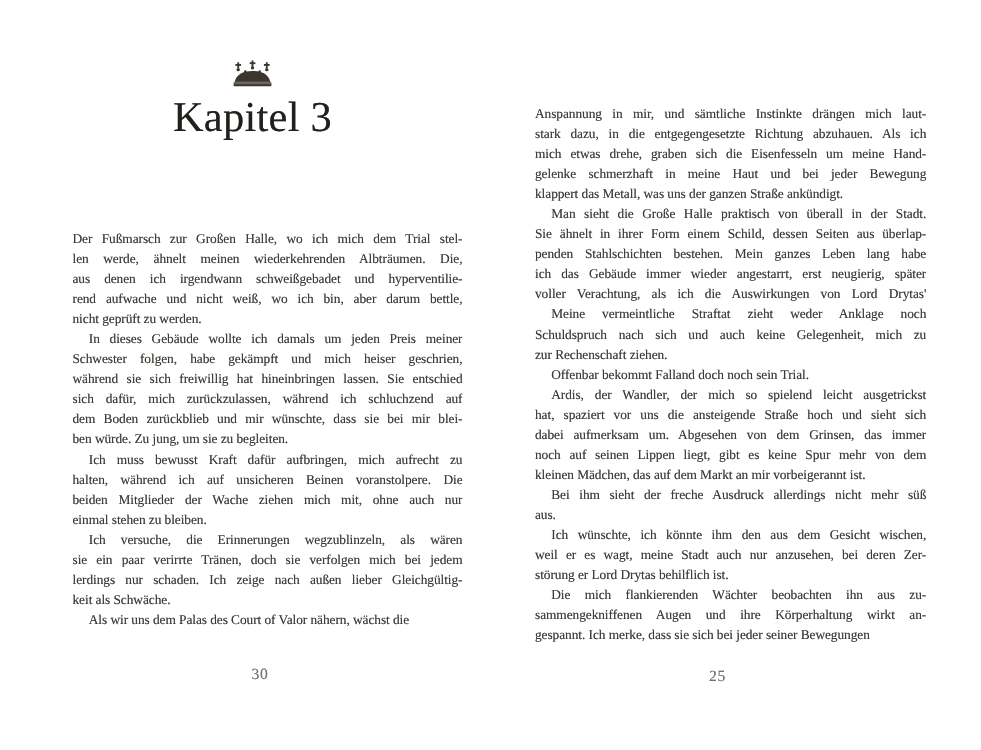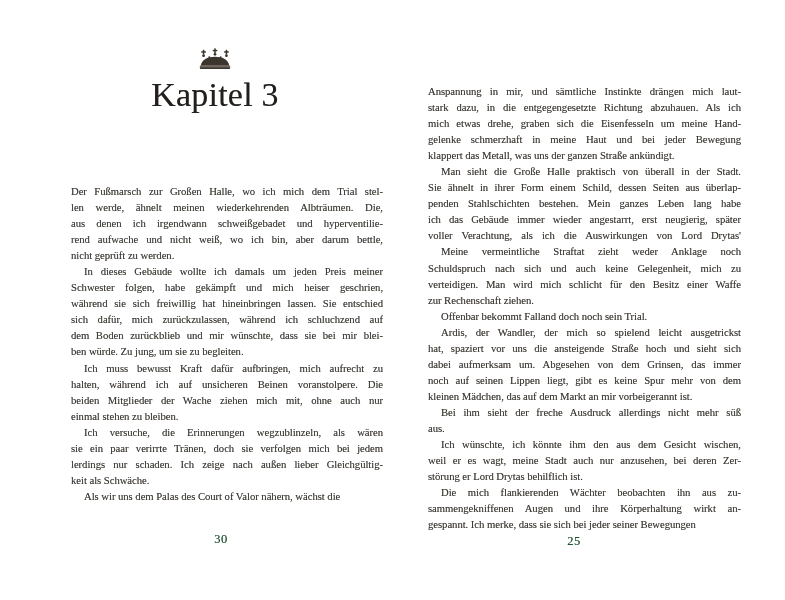"Kapitel 3" .page-left { margin-left: 13px -> none }
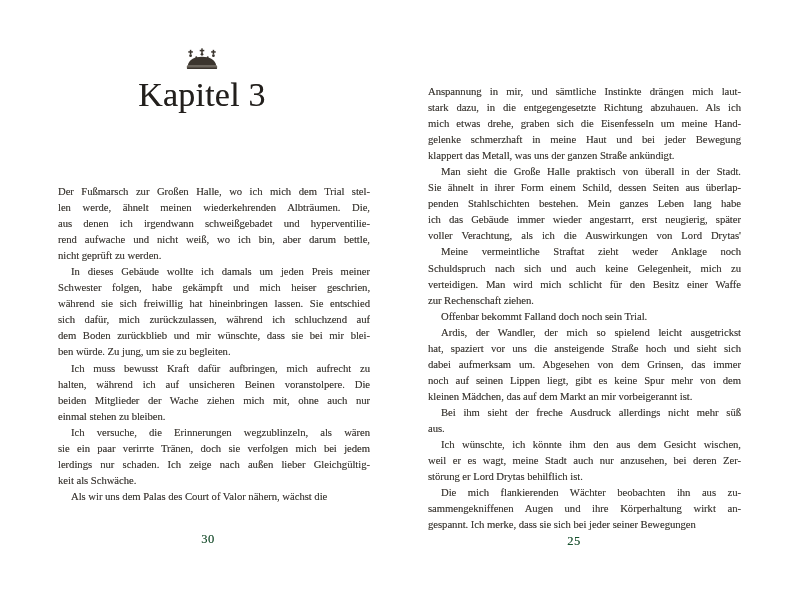"verteidigen. Man wird mich schlicht" div.line { html: <div>verteidigen. Man wird mich schlicht für den Besitz einer Waffe</div> -> none }
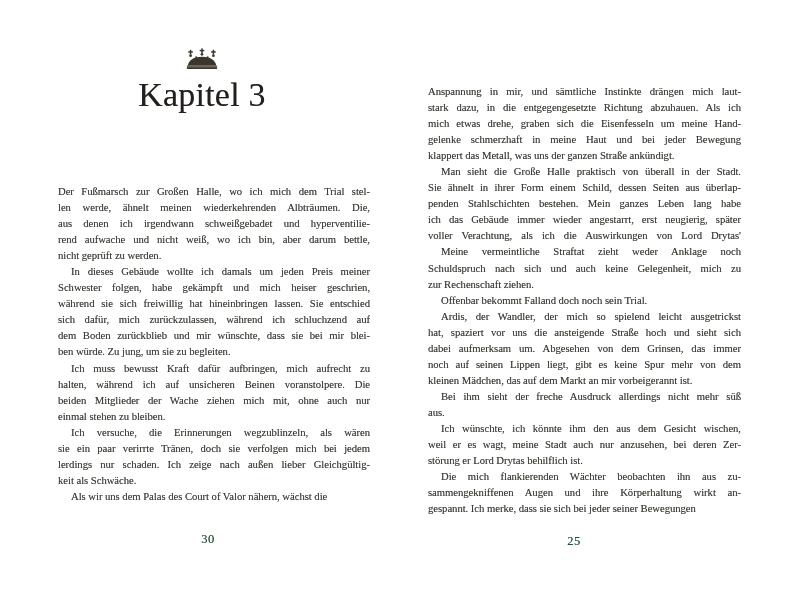"30" .pagenum { color: #14532d -> #737373 }
